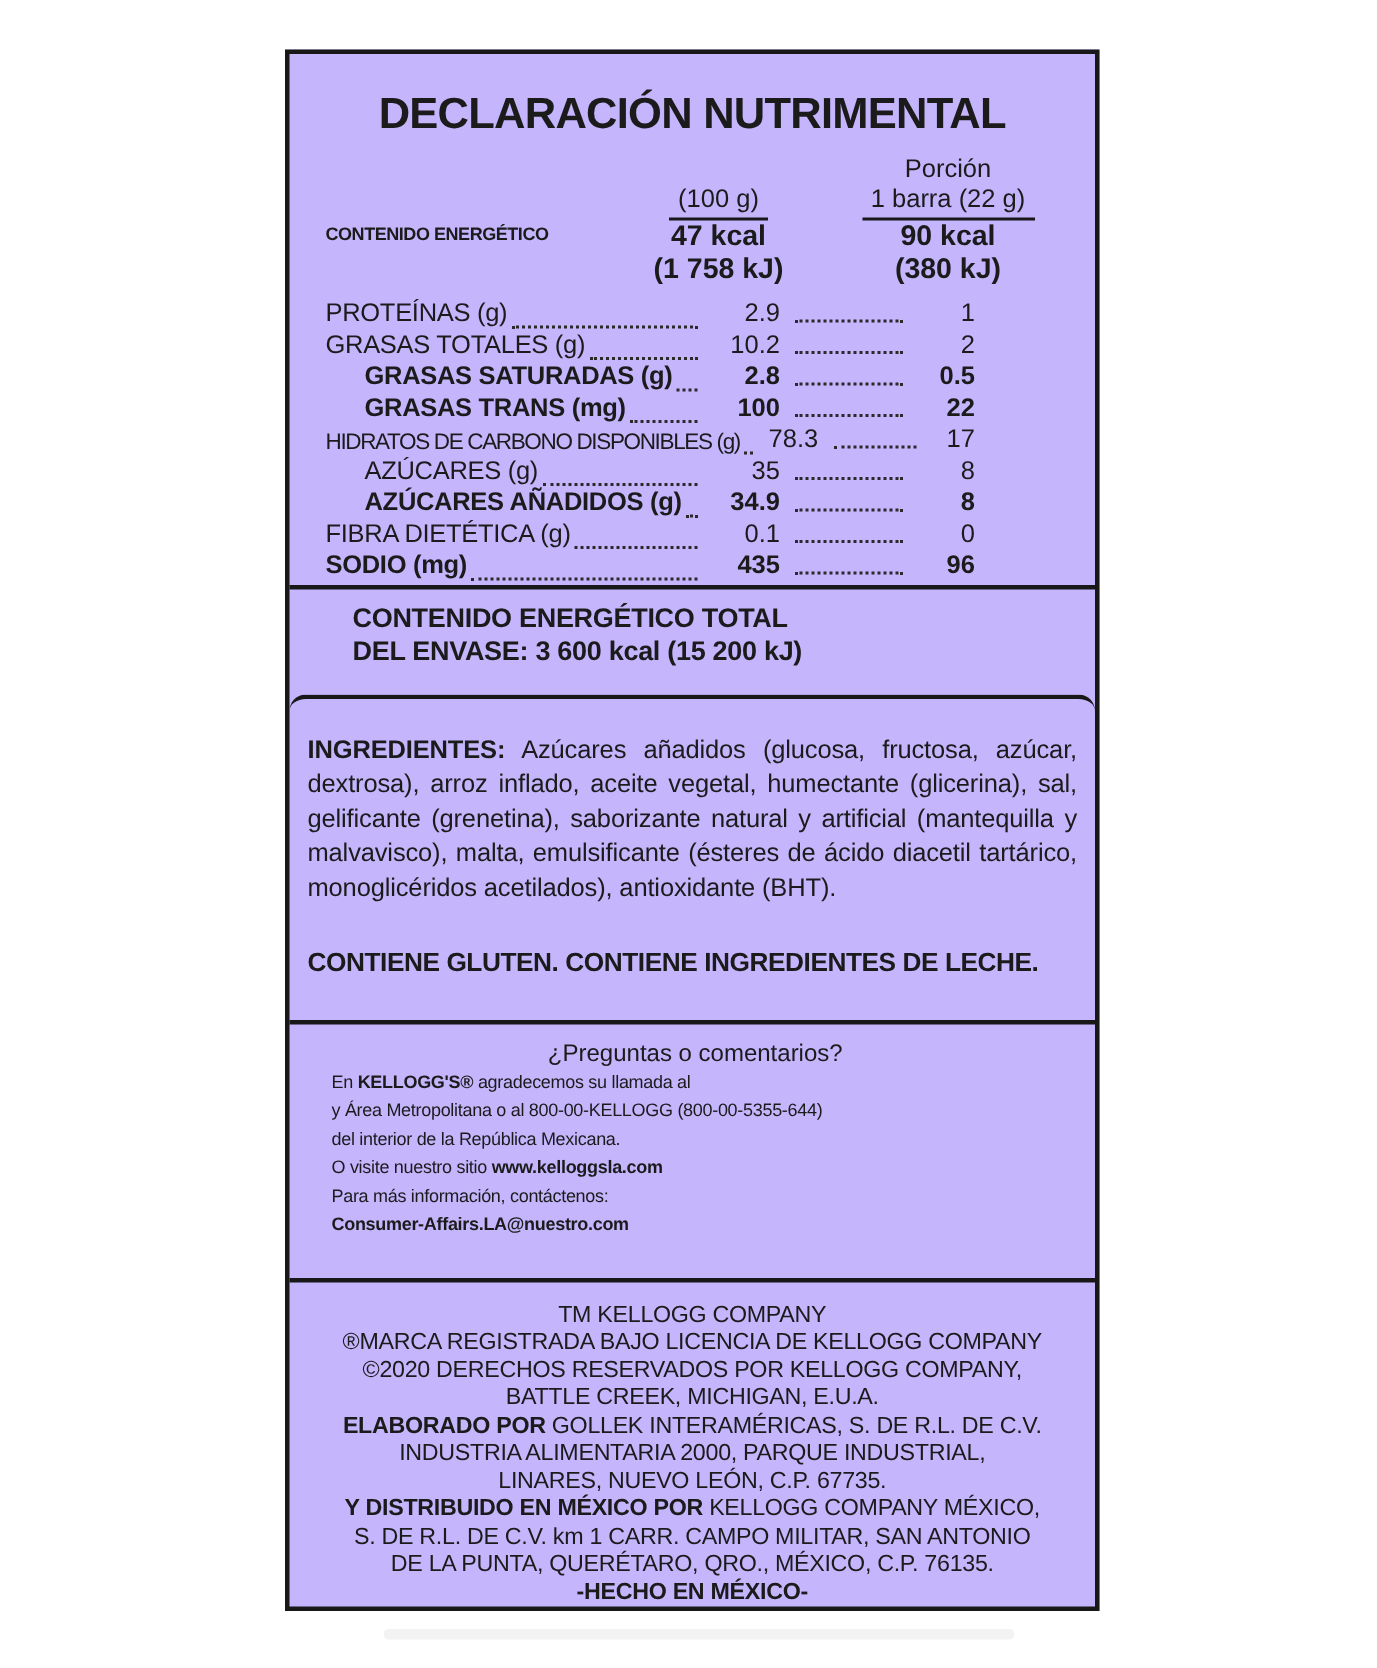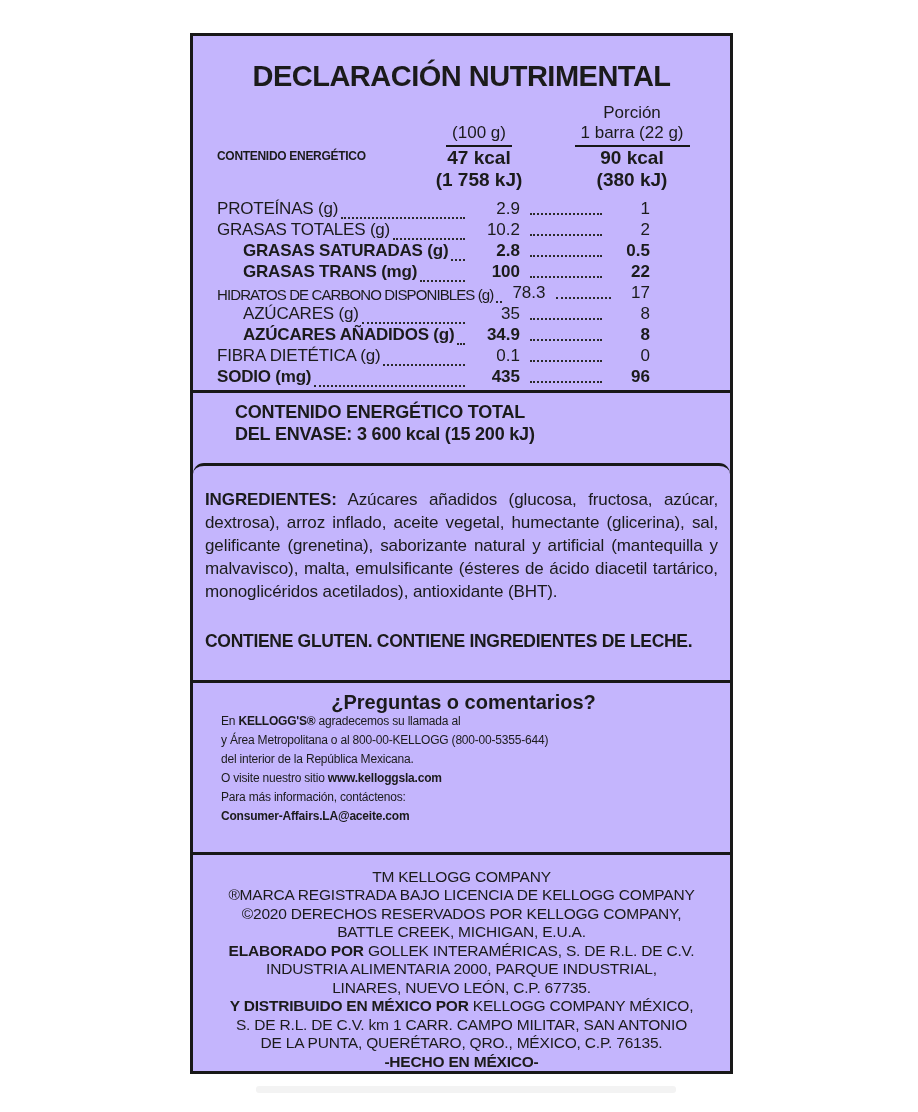"¿Preguntas o comentarios?" .contact-heading { font-size: 20px -> 16px; font-weight: bold -> normal }
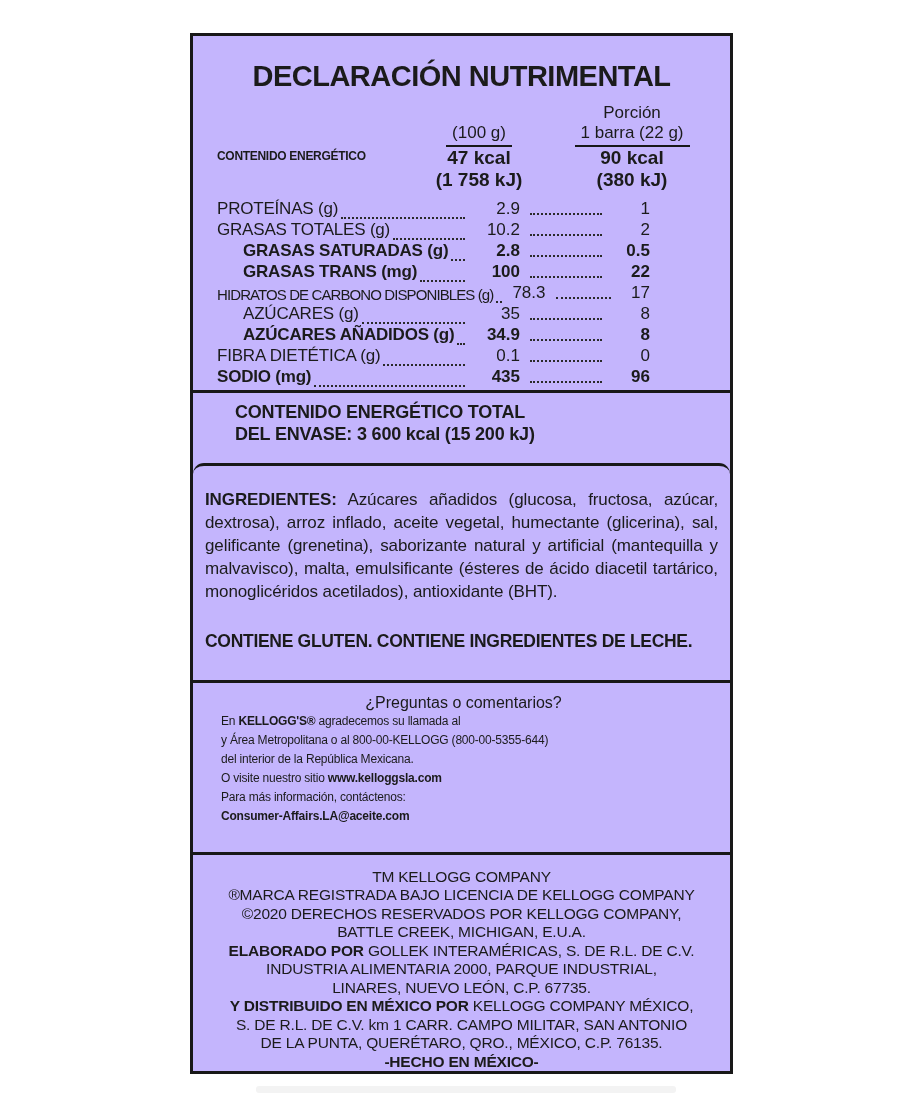"Consumer-Affairs.LA@aceite.com" span.b { text: Consumer-Affairs.LA@aceite.com -> Consumer-Affairs.LA@nuestro.com }
